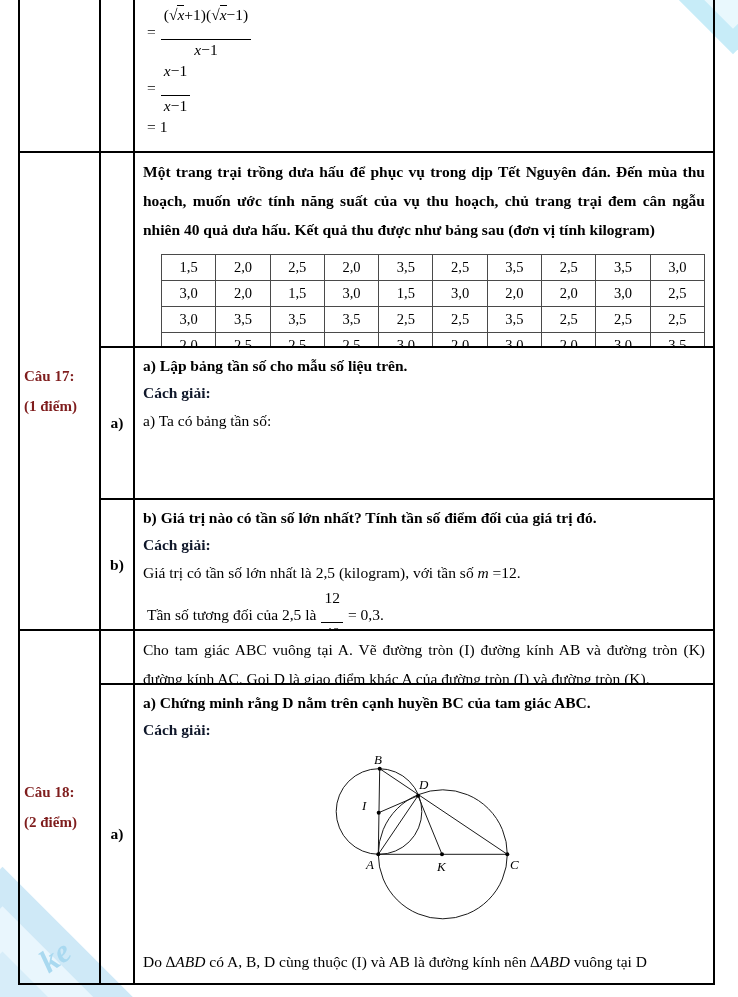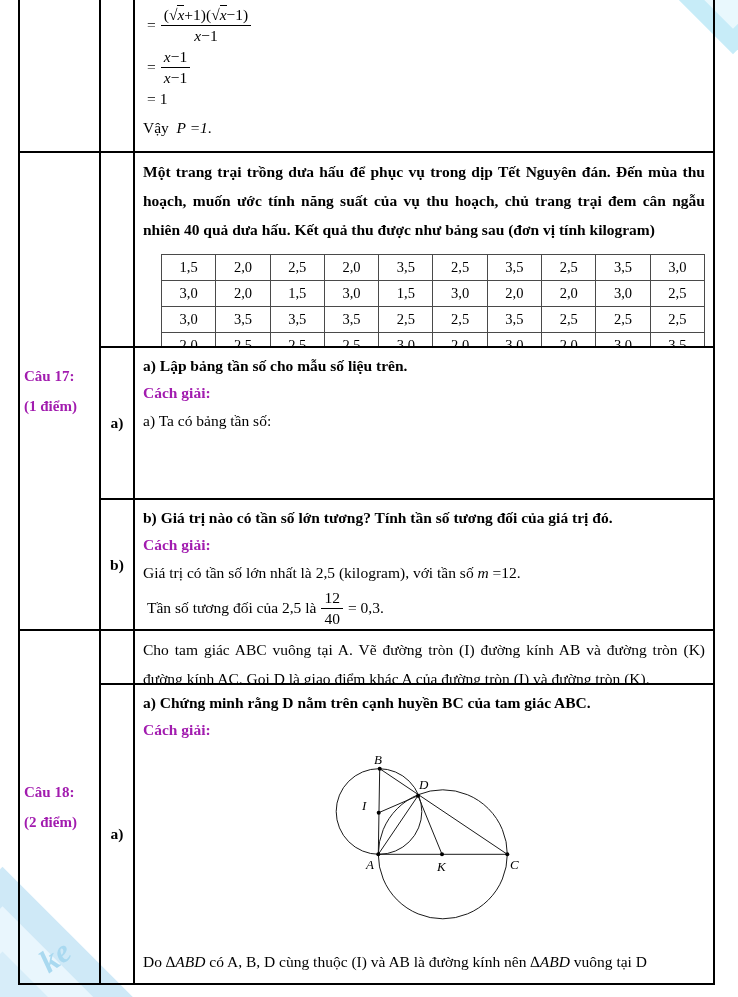"(√x+1)(√x−1)" .frac .fn { padding: 0 3px 2px -> 0 3px 16px }
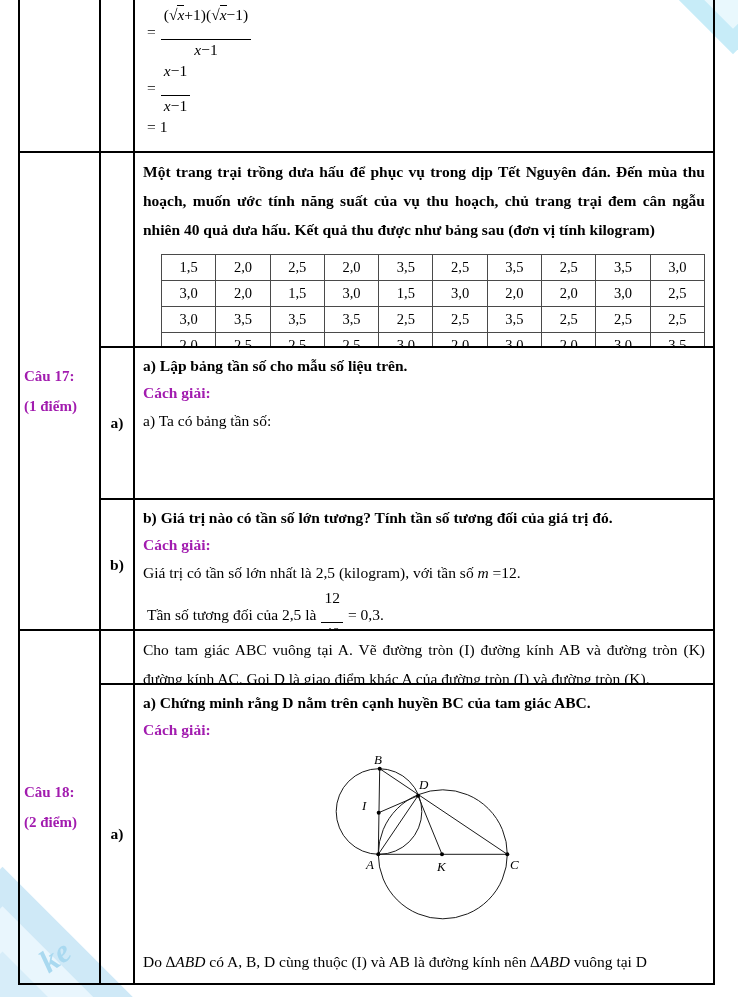"Câu 17:" .qcol { color: #a21caf -> #7f1d1d }
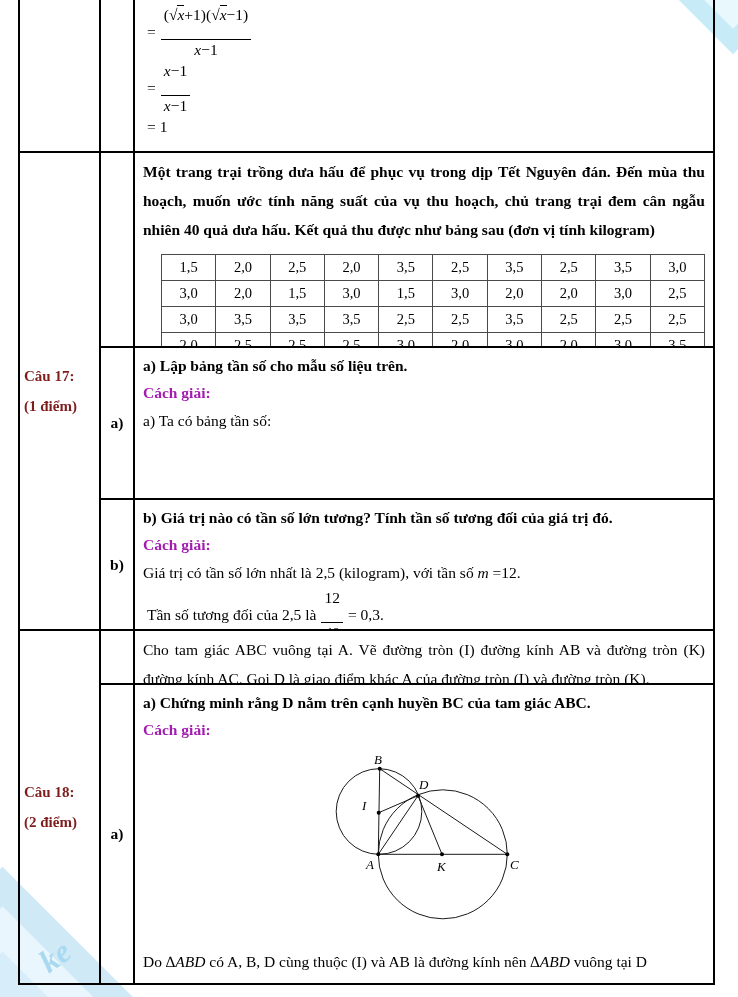"Cách giải:" .red { color: #a21caf -> #0f172a }
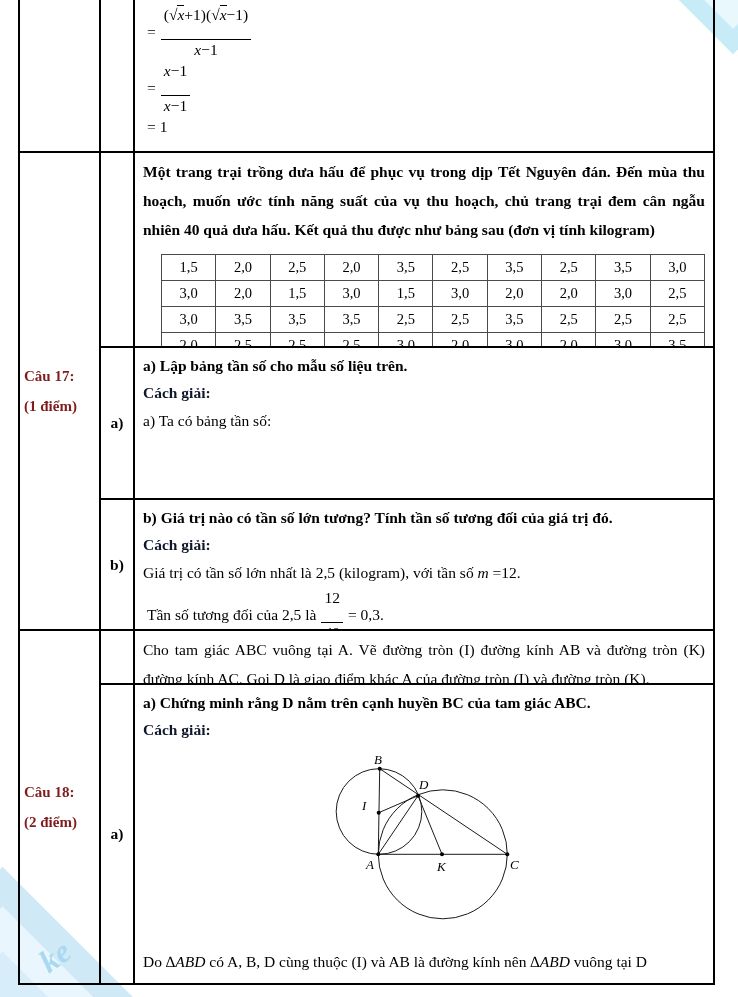"b) Giá trị nào có" div.q { text: tương? Tính tần số tương -> nhất? Tính tần số điểm }
